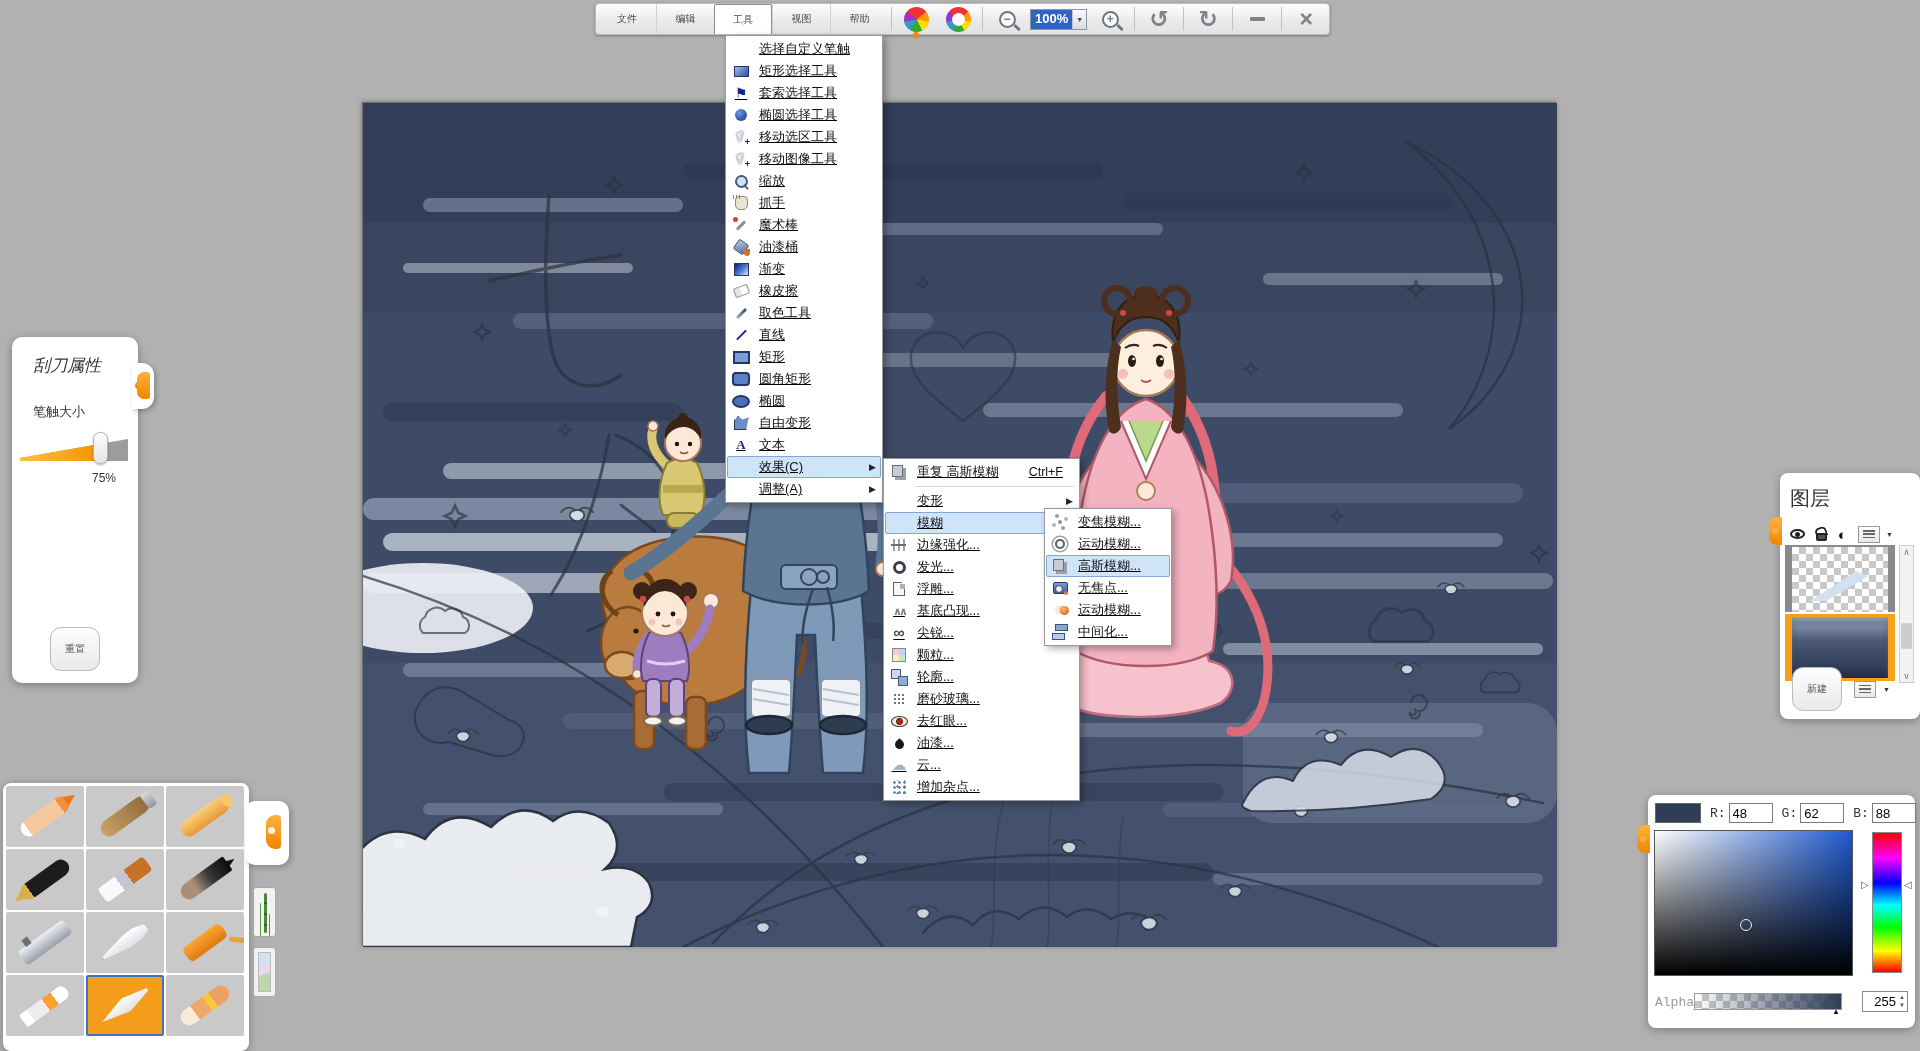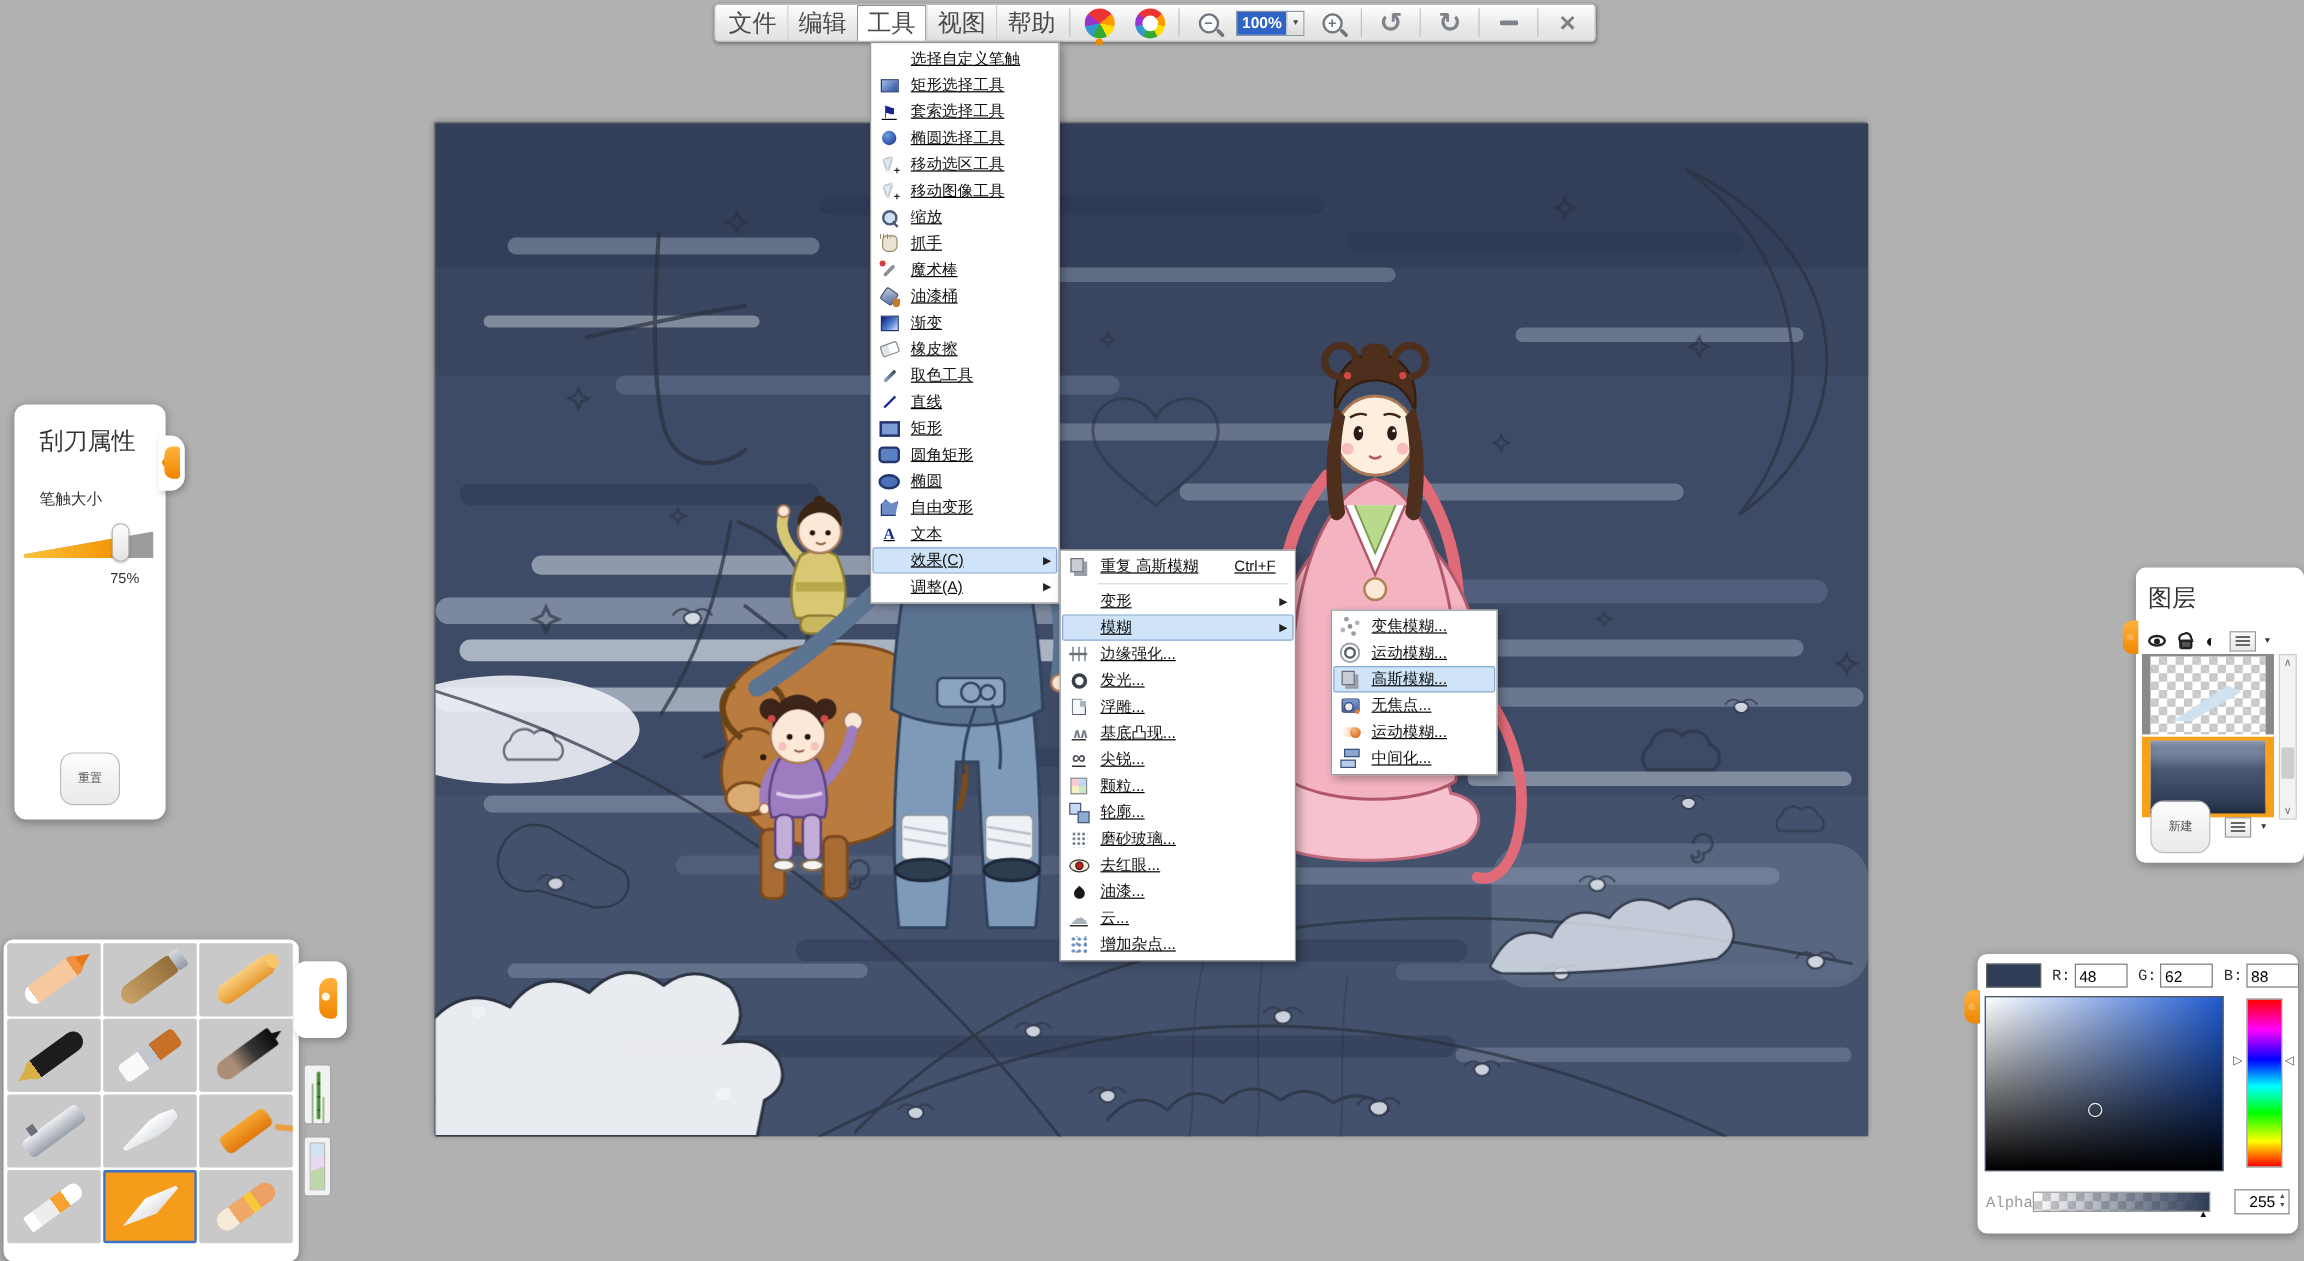"文件" .tb-btn { font-size: 20px -> 10px }
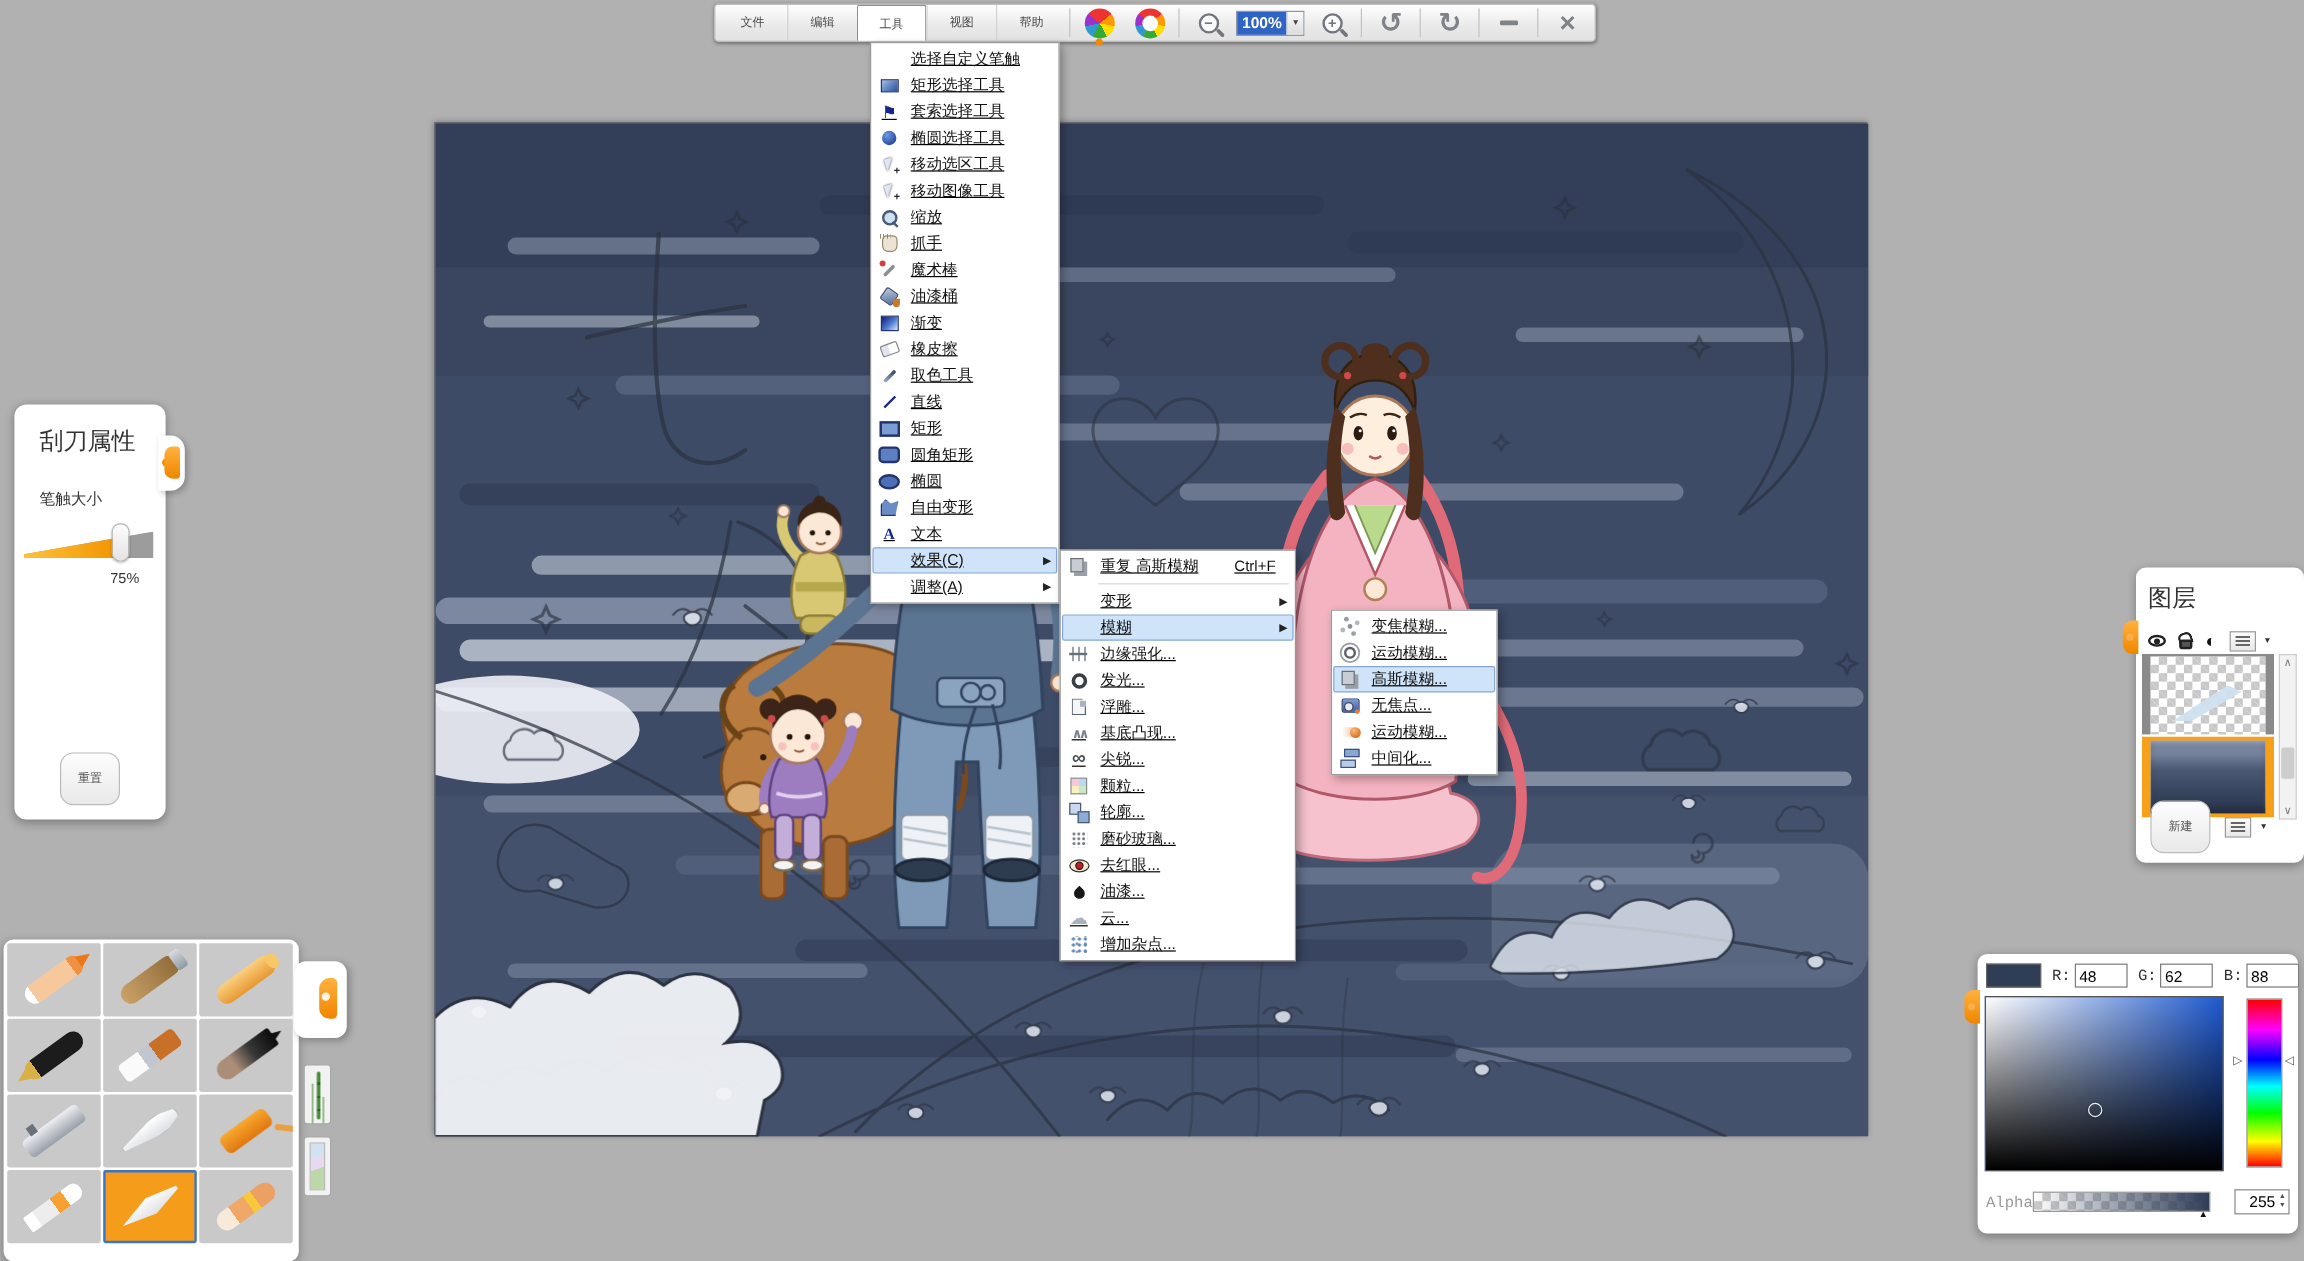"刮刀属性" .sp-title { font-size: 20px -> 17px; font-style: none -> italic }
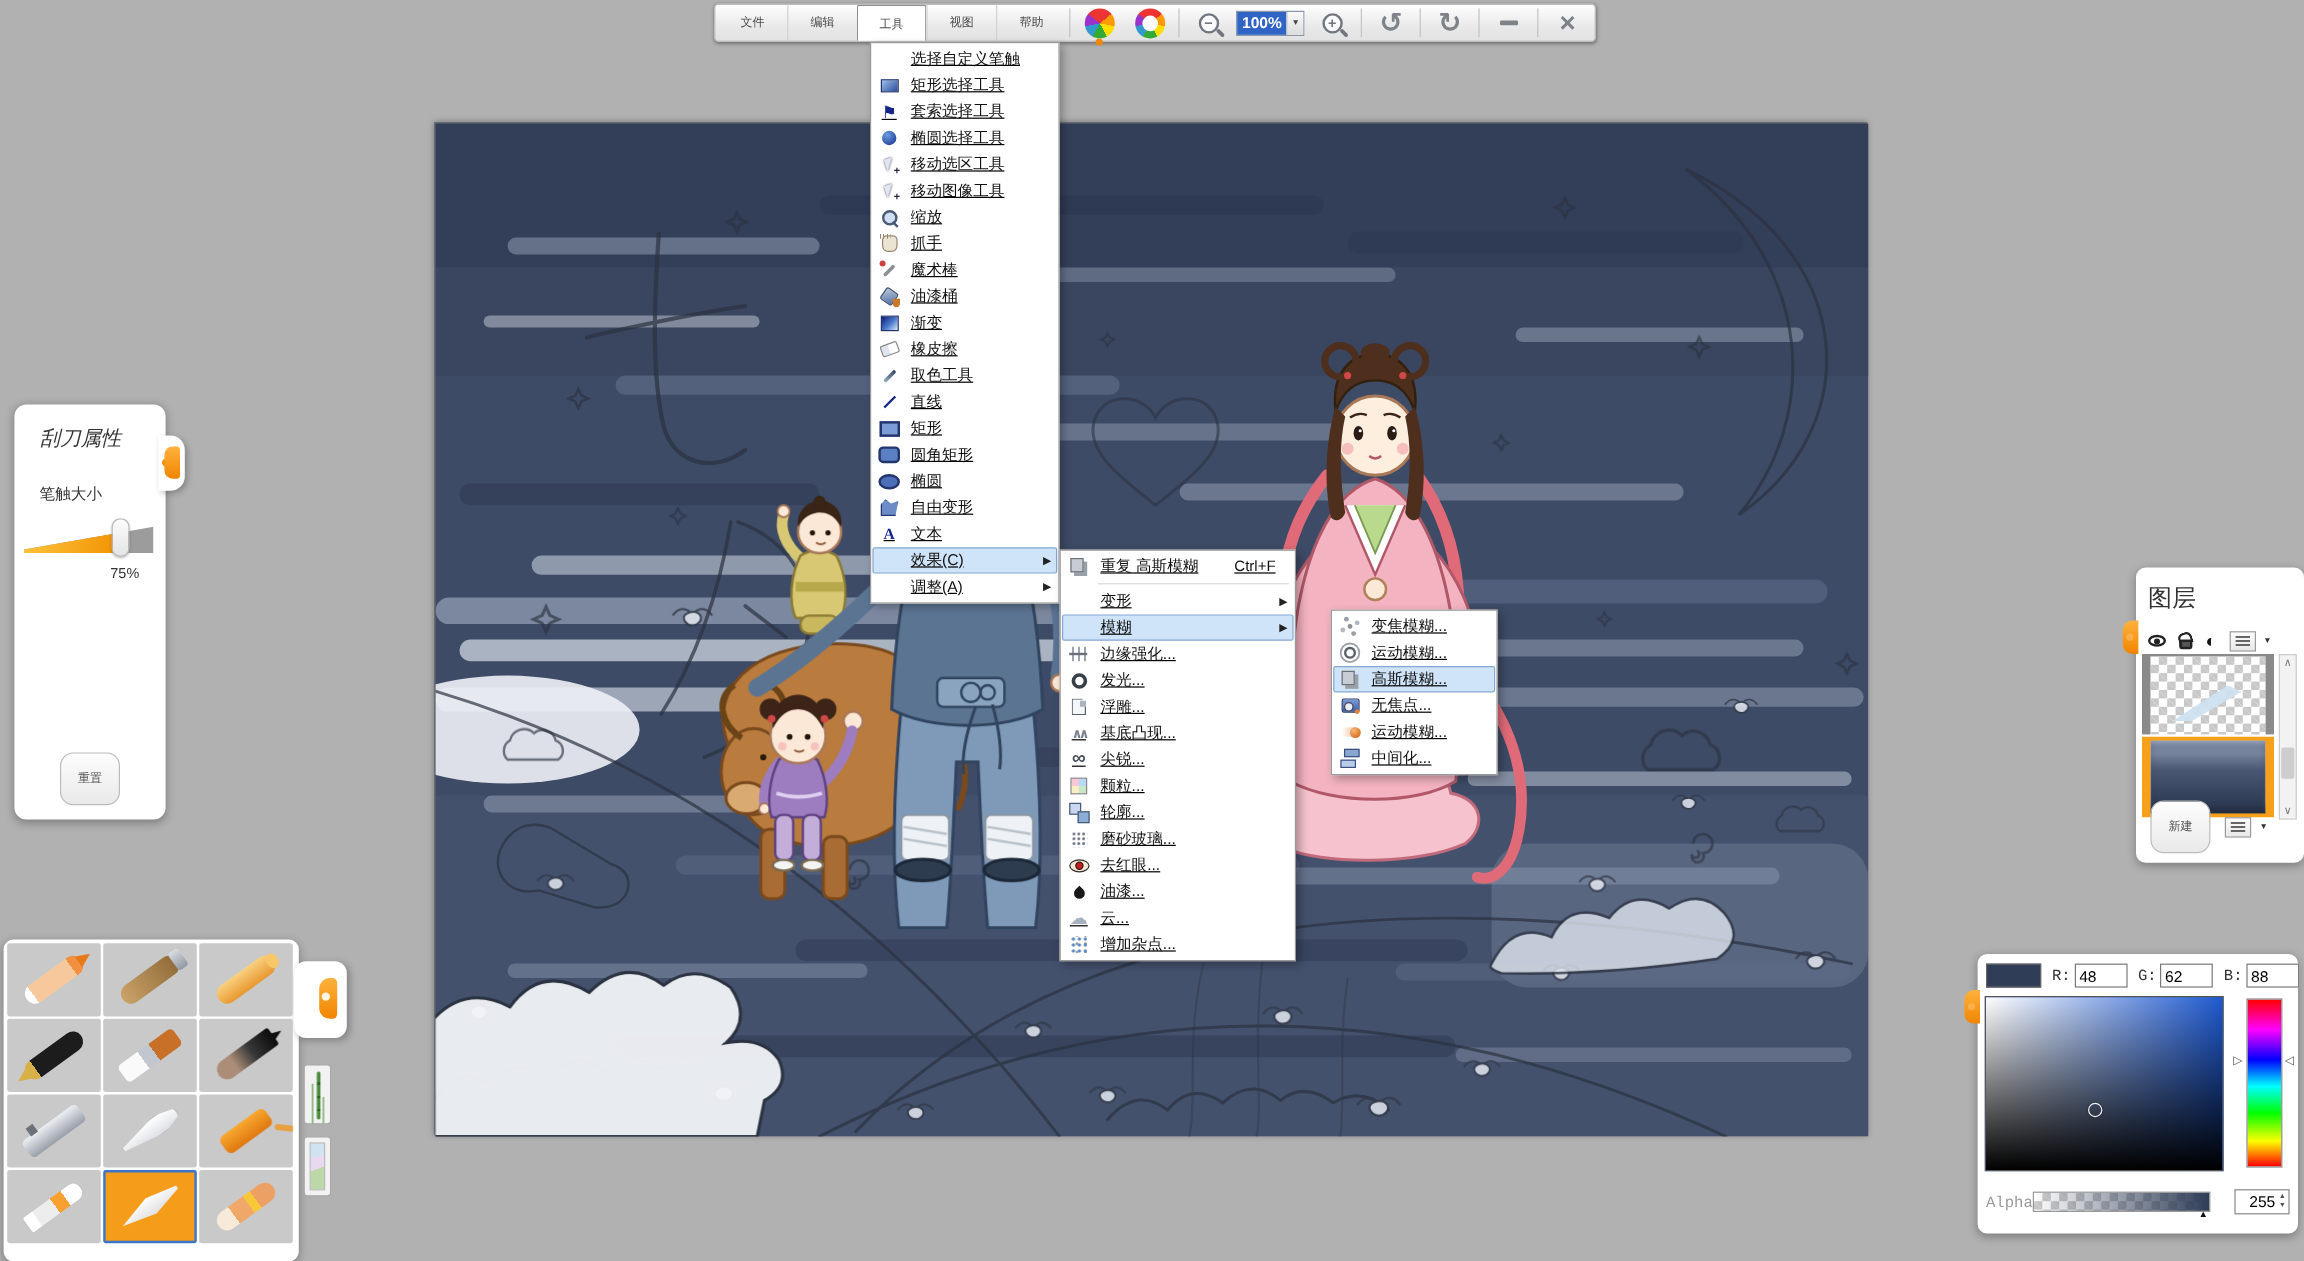"变焦模糊..." .blur-menu { left: 1109px -> 1044px; width: 139px -> 128px }
